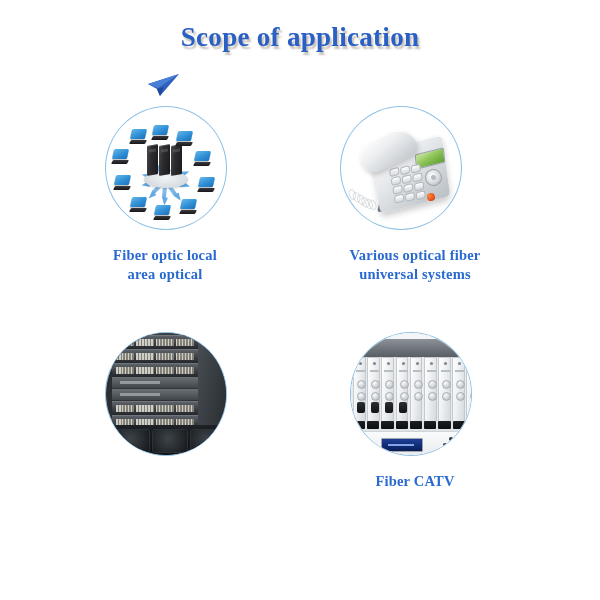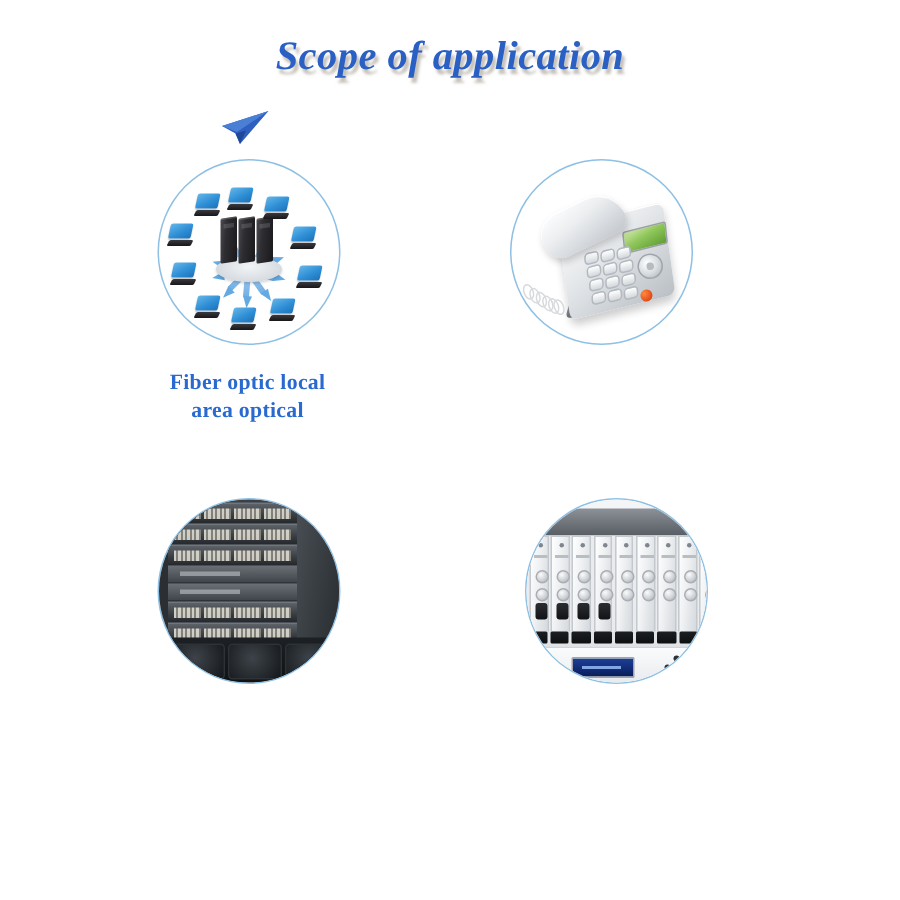"Scope of application" .title-block { font-style: italic -> none }
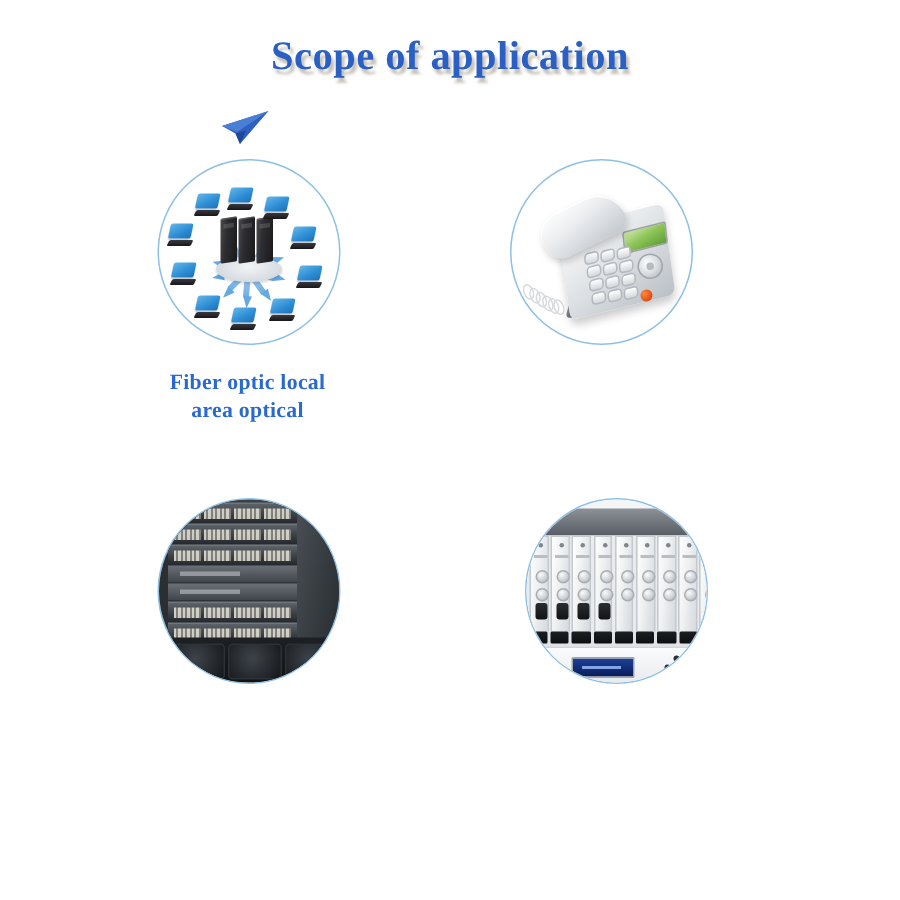"Various optical fiber" div.caption { html: none -> <div> <span>Various optical fiber</span> <span>universal systems</span> </div> }
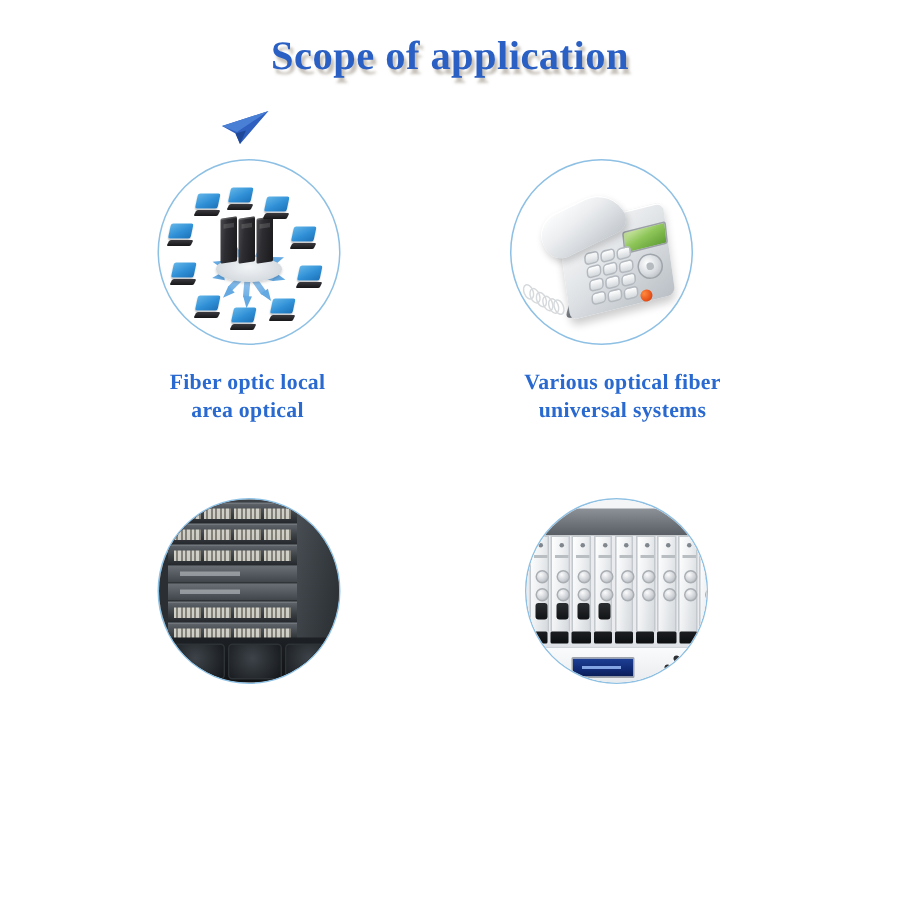"Fiber CATV" div.caption { html: none -> <div> <span>Fiber CATV</span> </div> }
